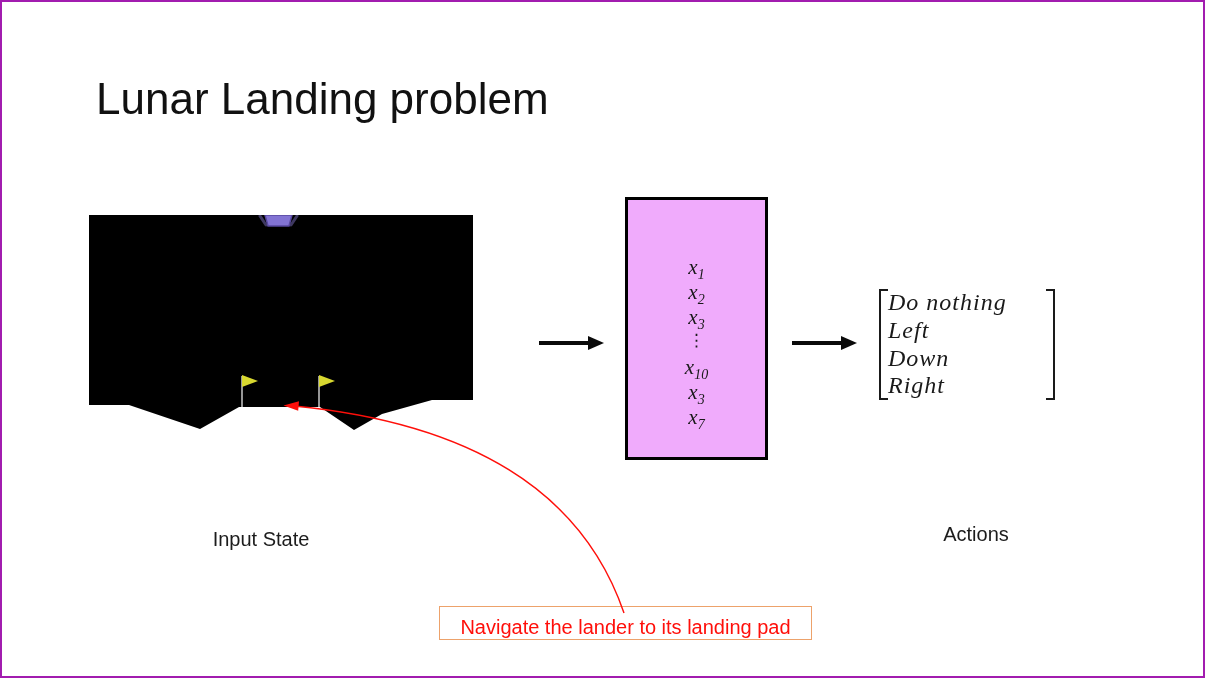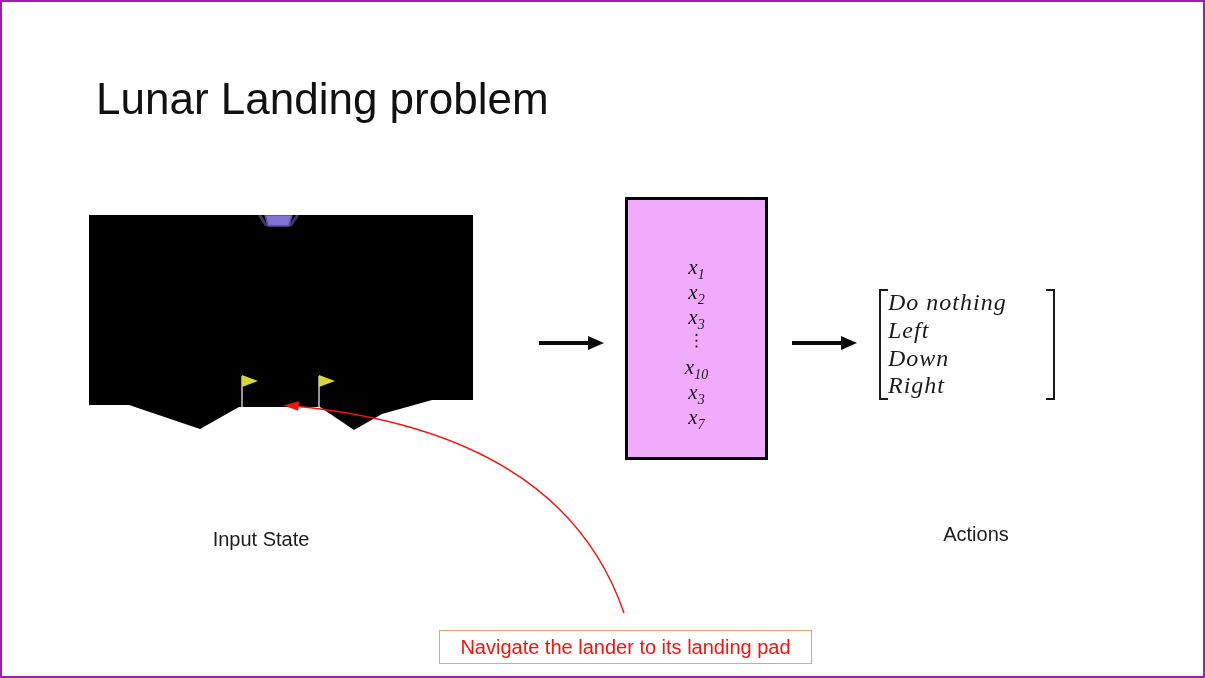"Navigate the lander to its" .callout { align-items: center -> flex-end; top: 628px -> 604px }
